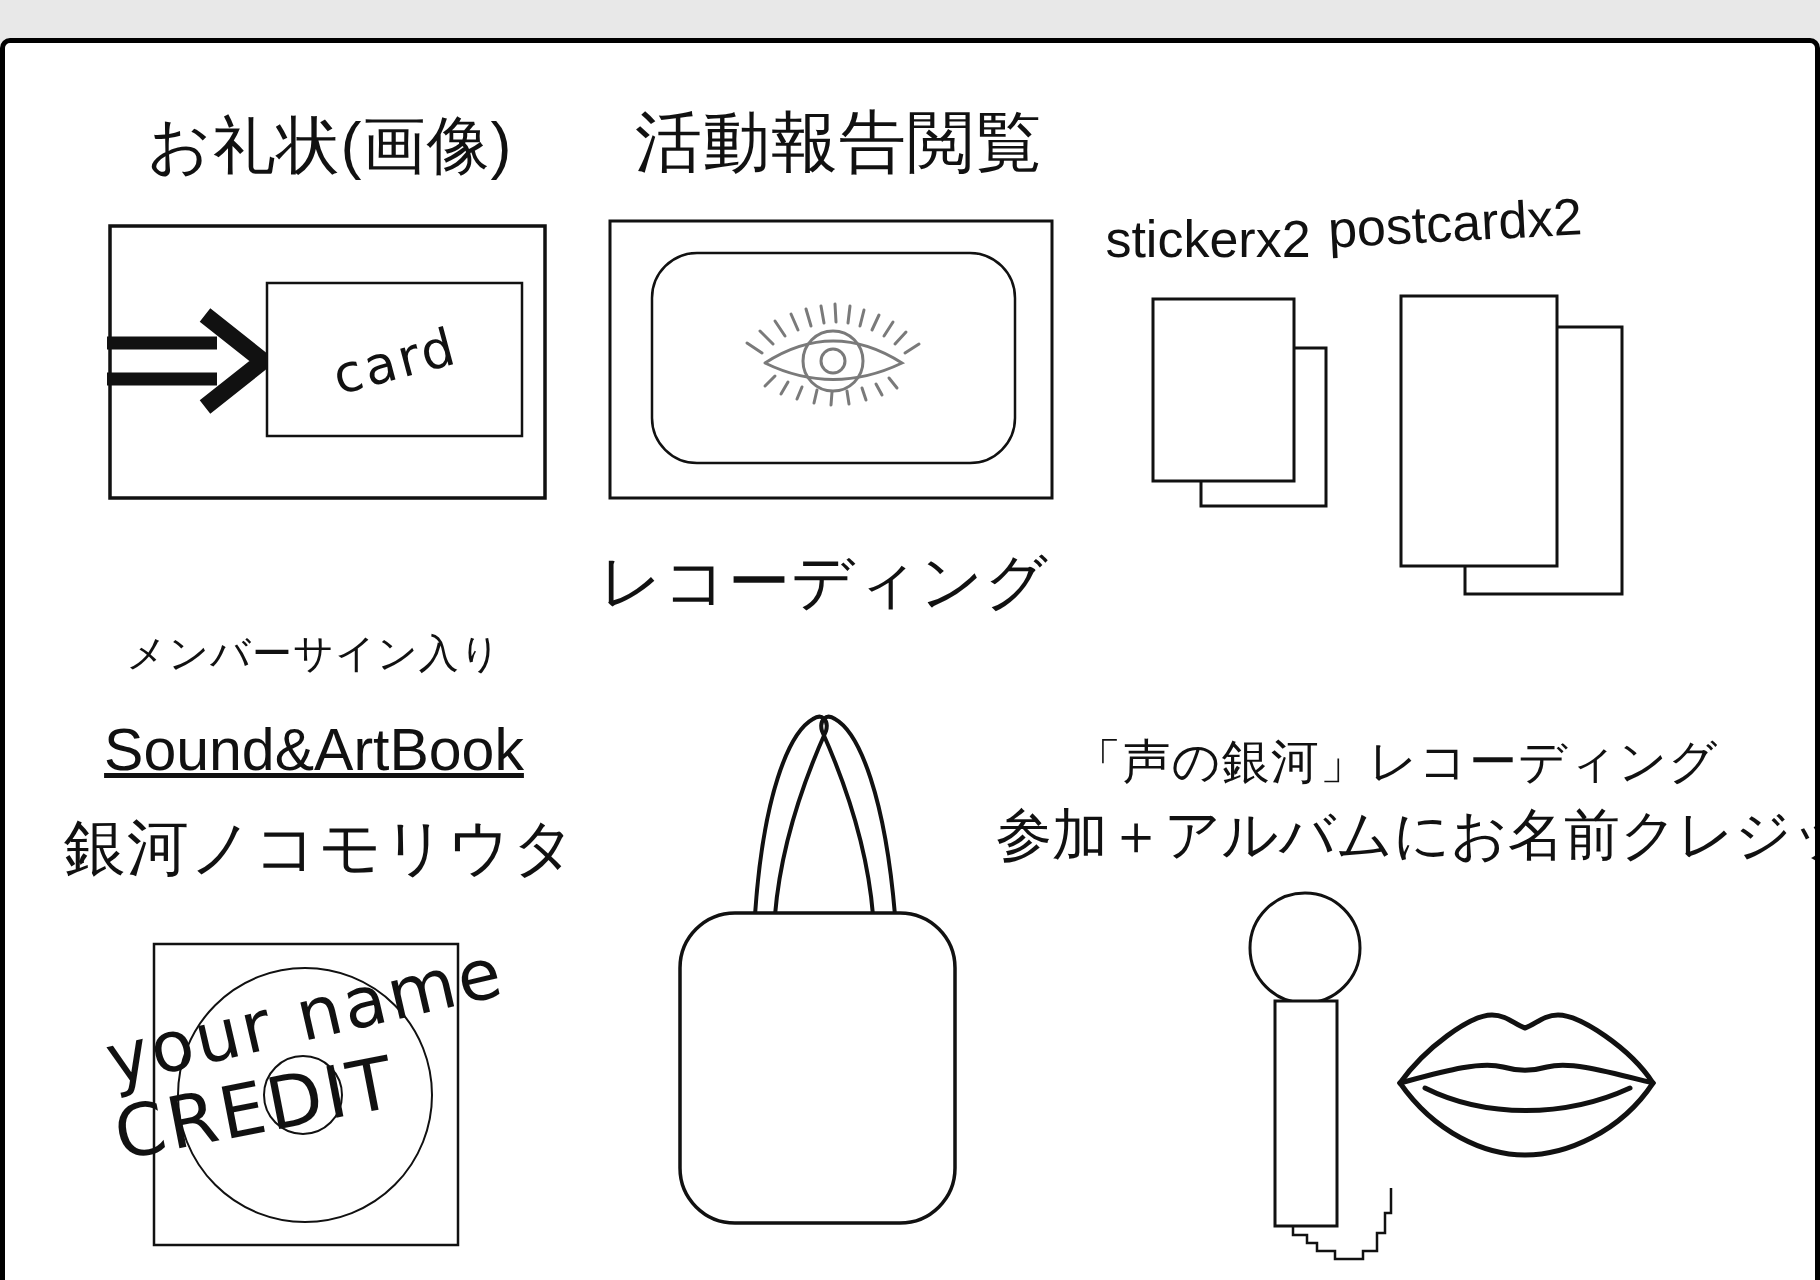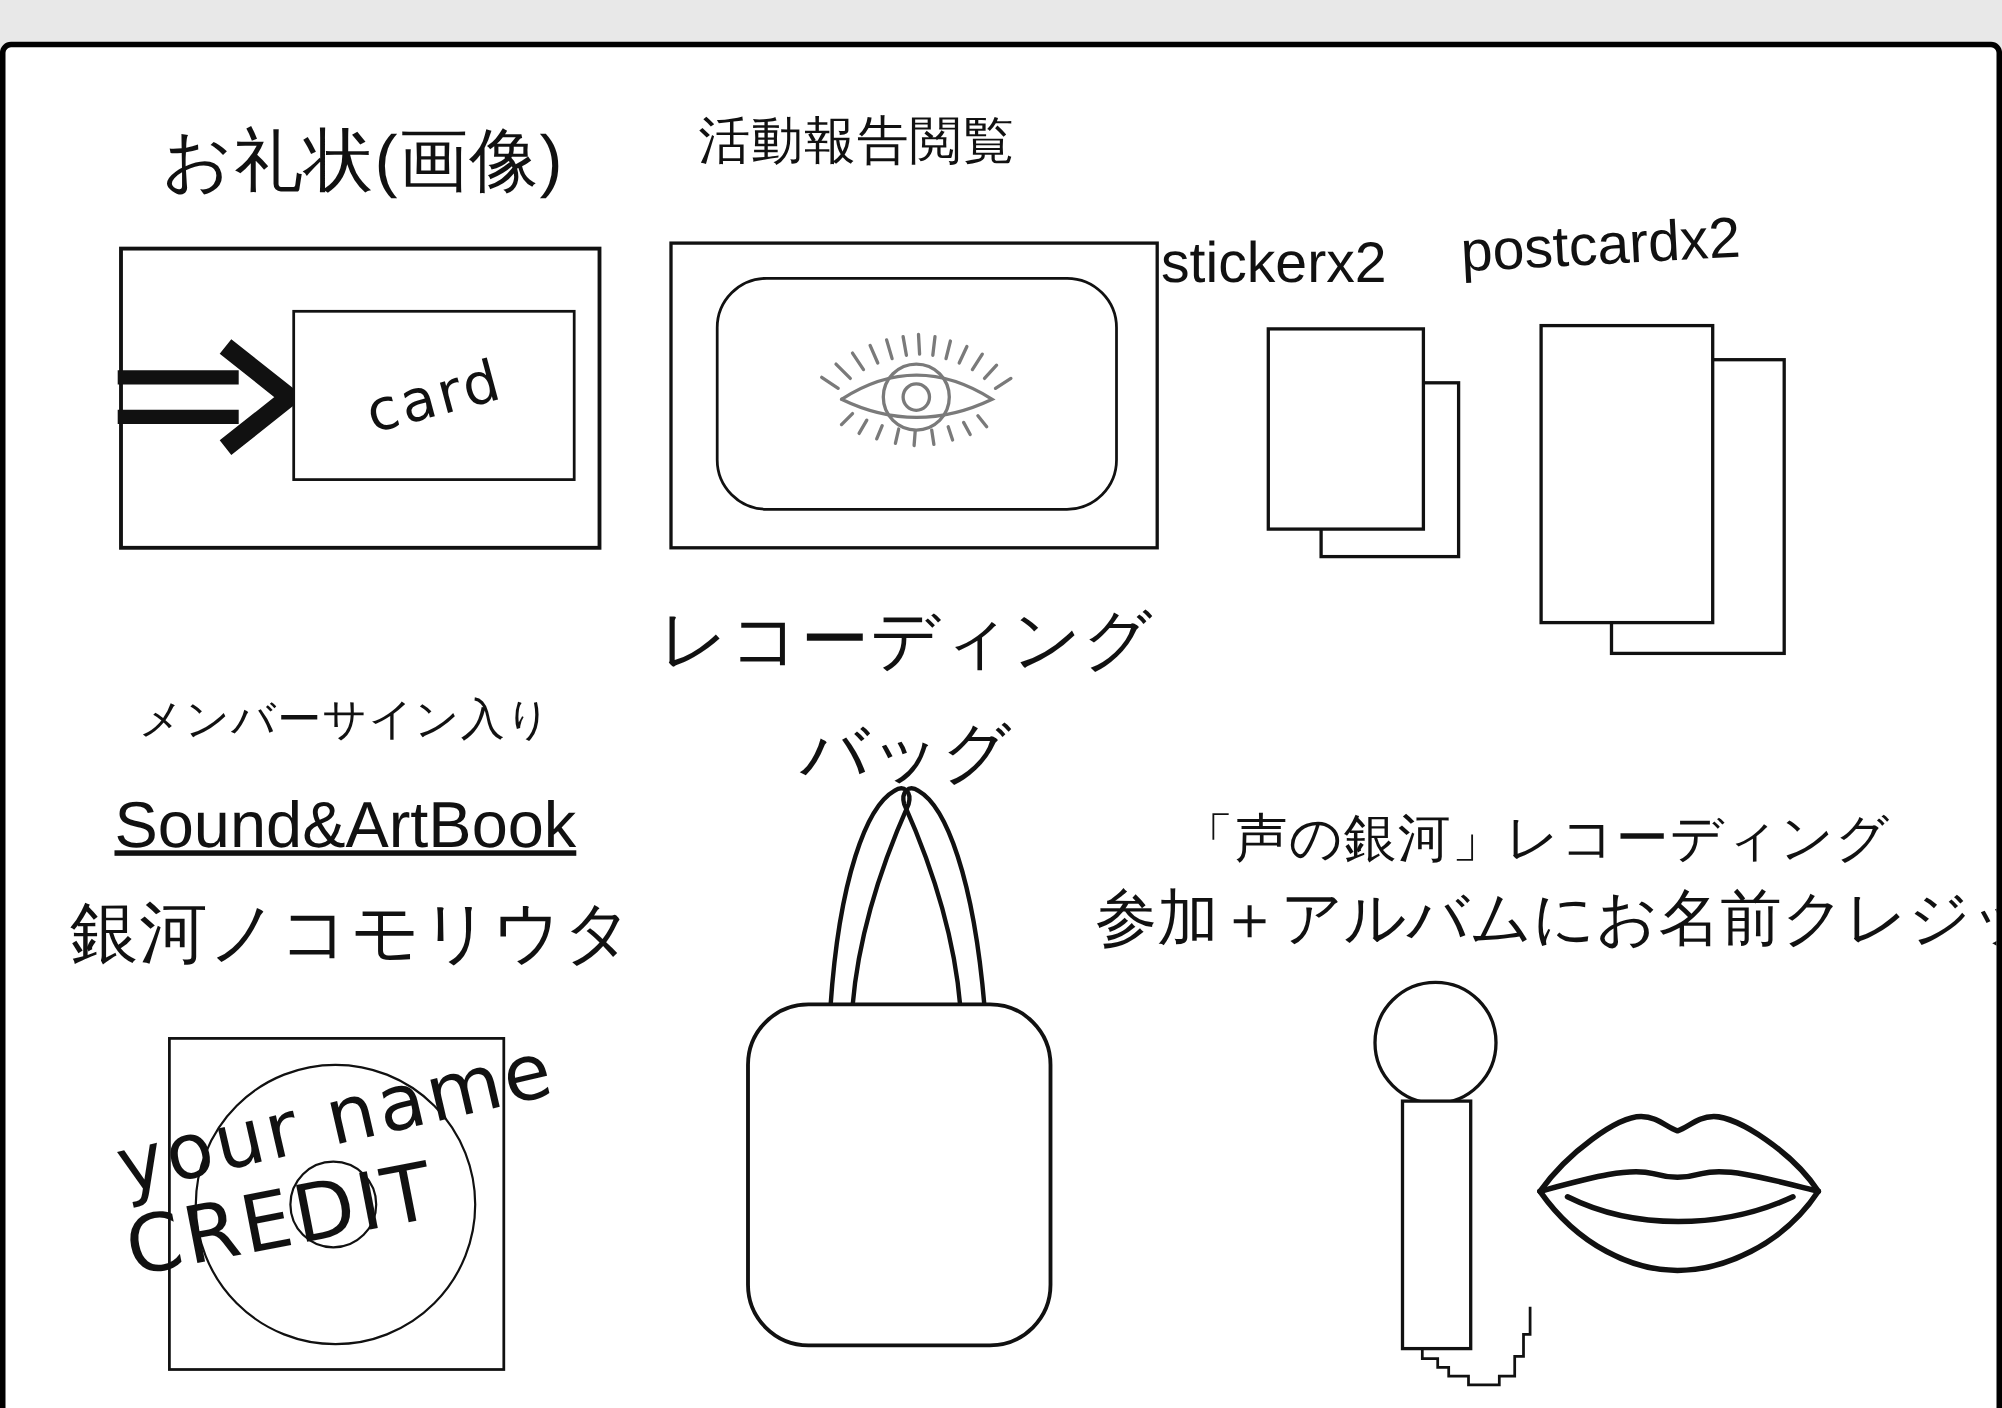"活動報告閲覧" div.abs { font-size: 47px -> 67px }
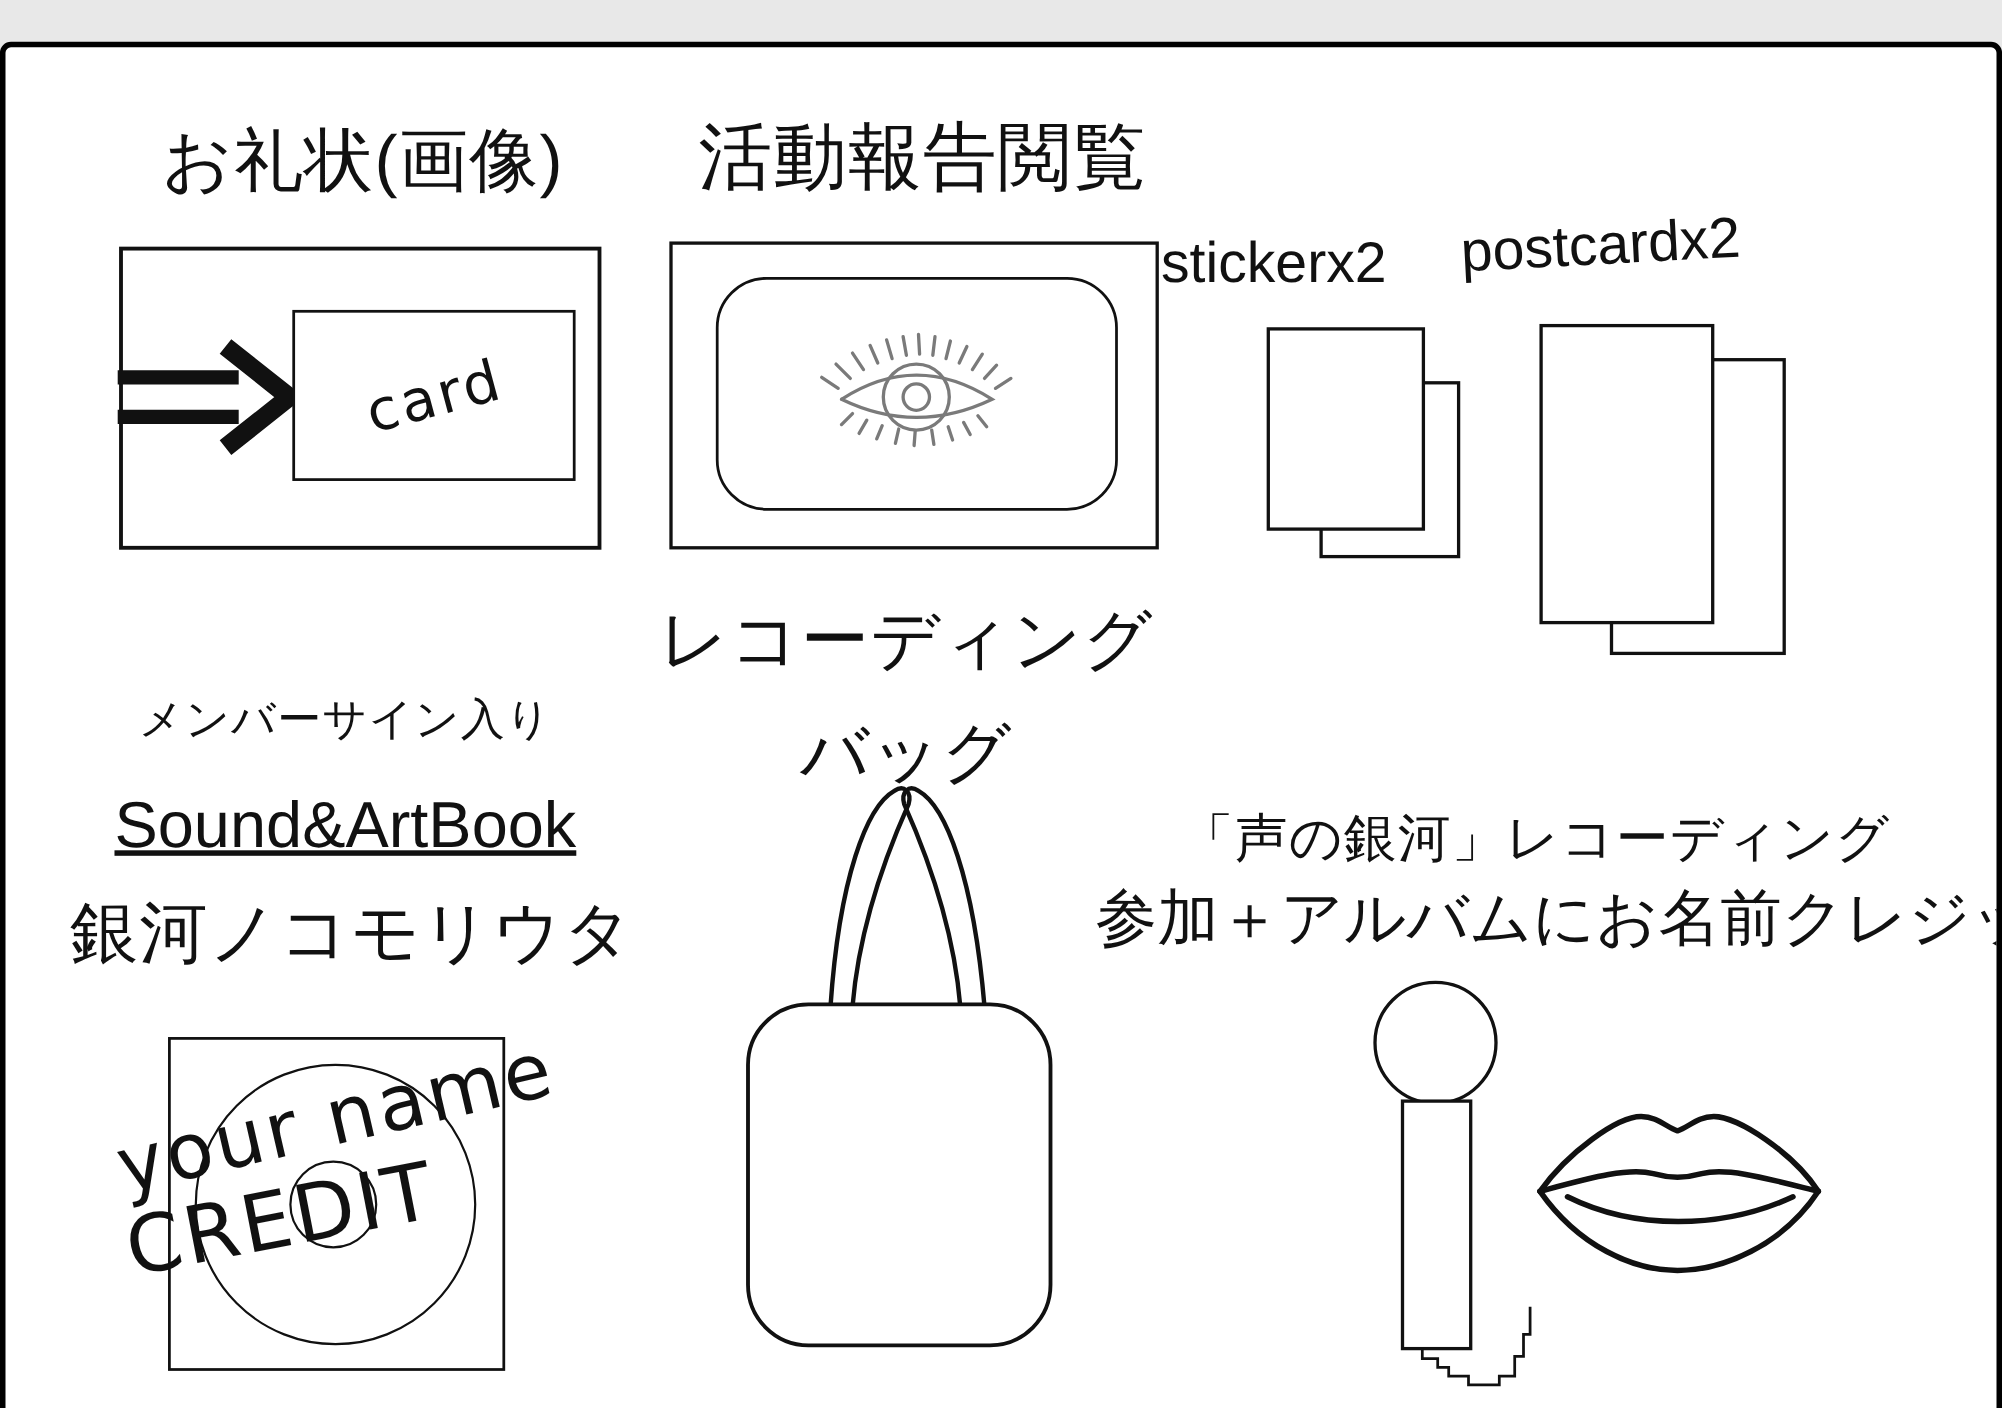"stickerx2" div.abs { left: 1008px -> 1058px }
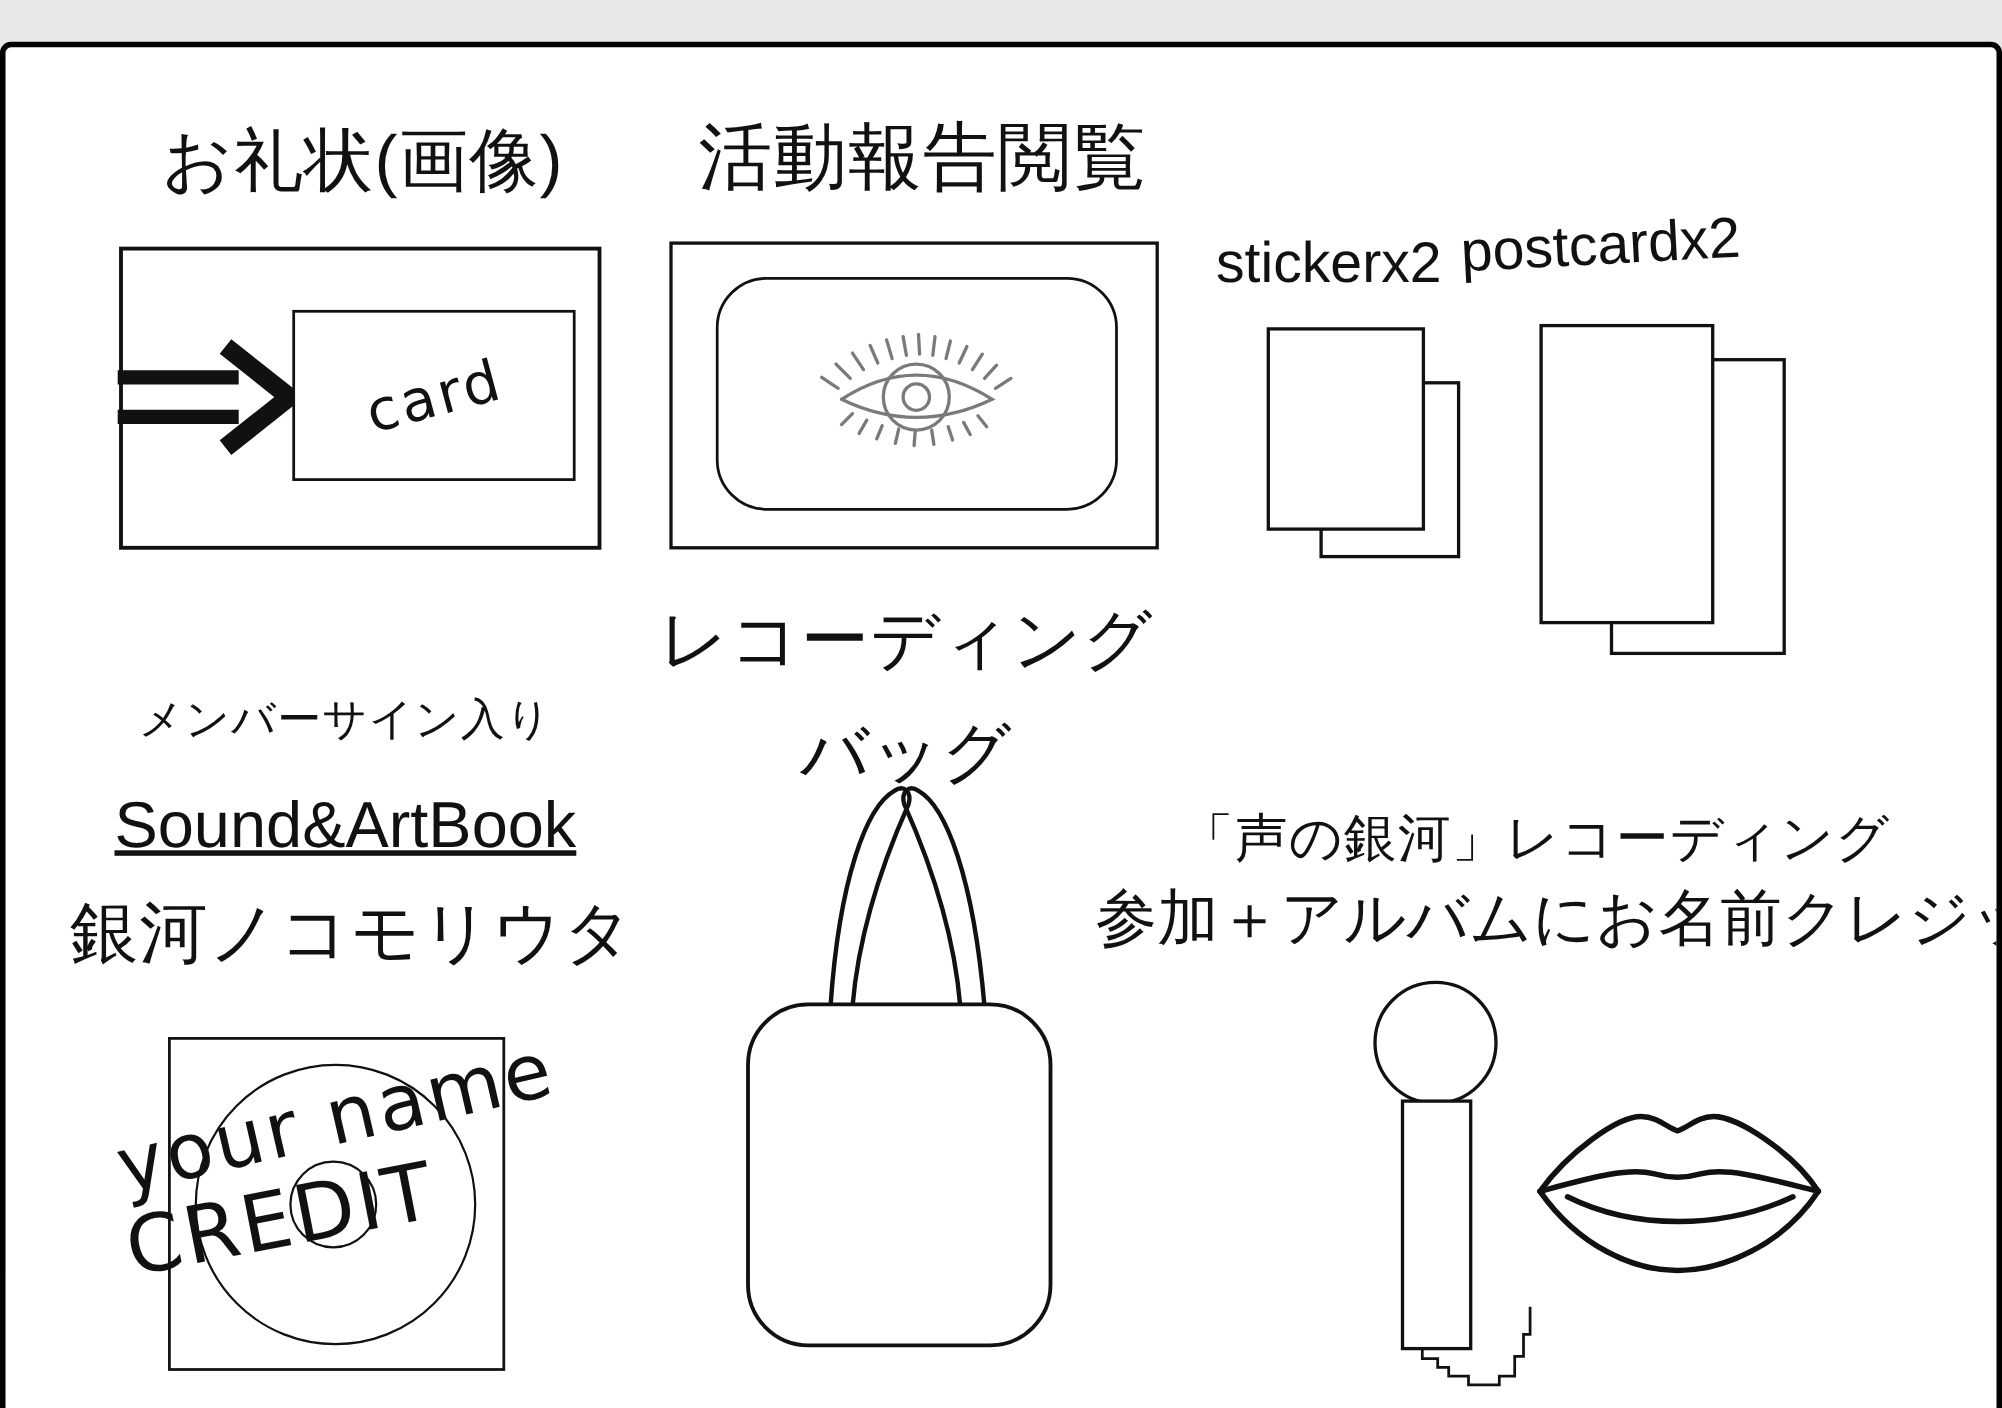"バッグ" div.abs { html: <div>バッグ</div> -> none }
